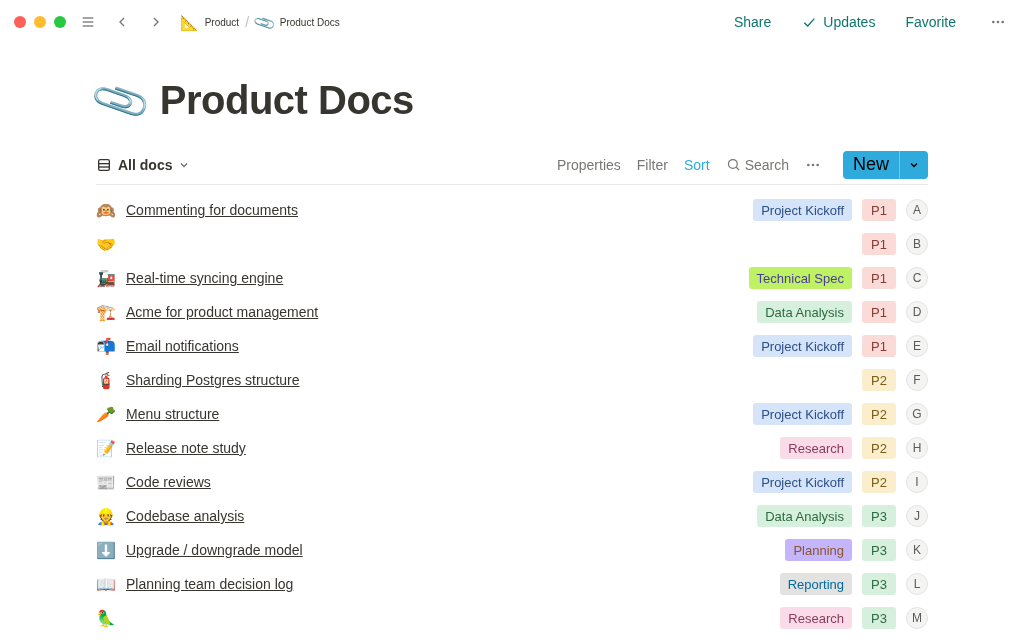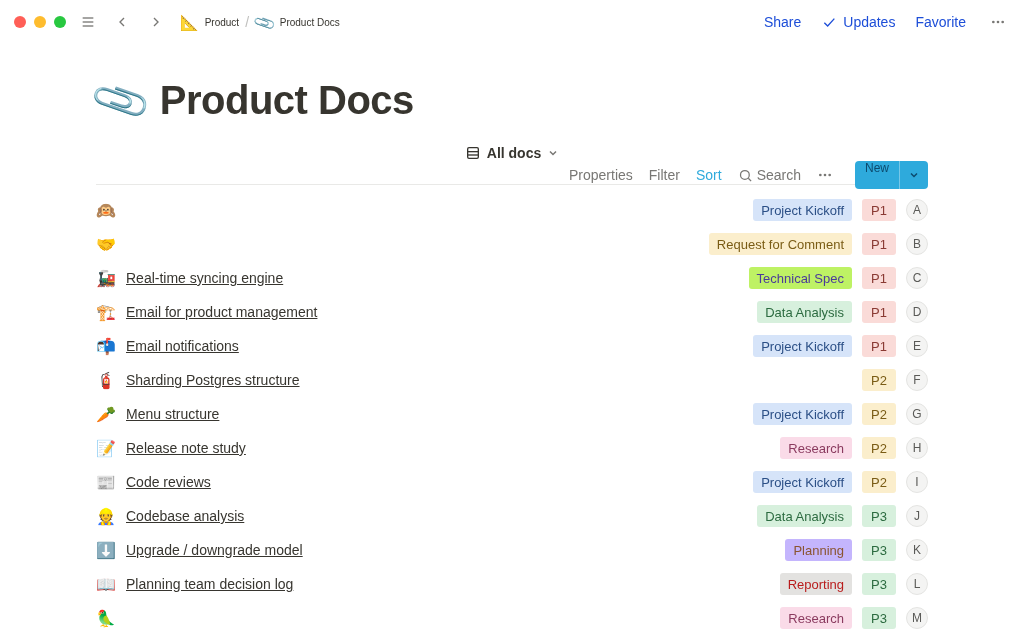"Share" .top-menu { color: #1d4ed8 -> #0f766e; gap: 20px -> 30px }
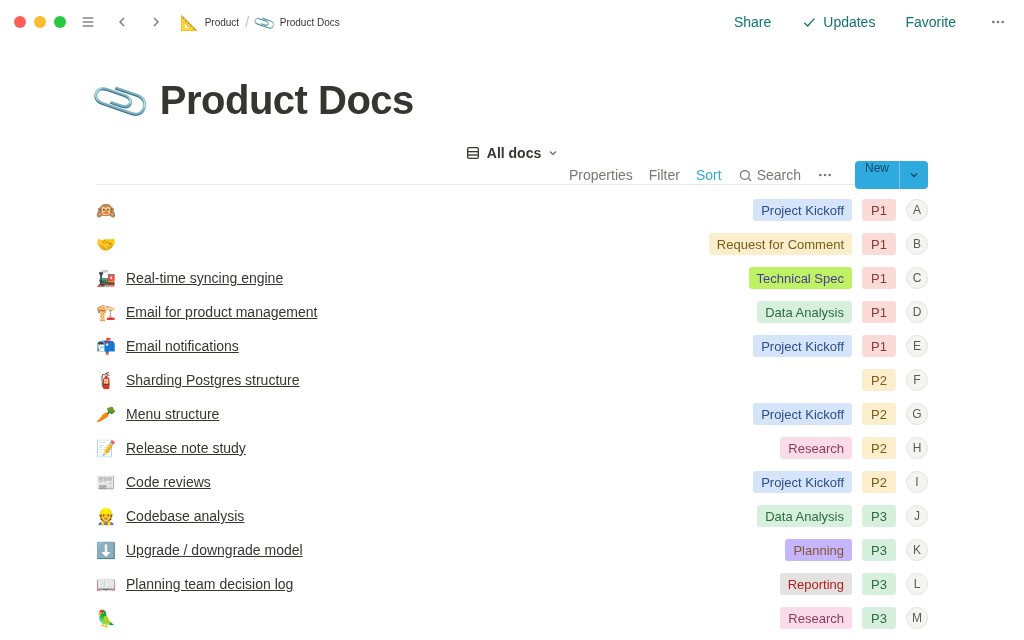"All docs" .view-bar { flex-direction: column -> none }
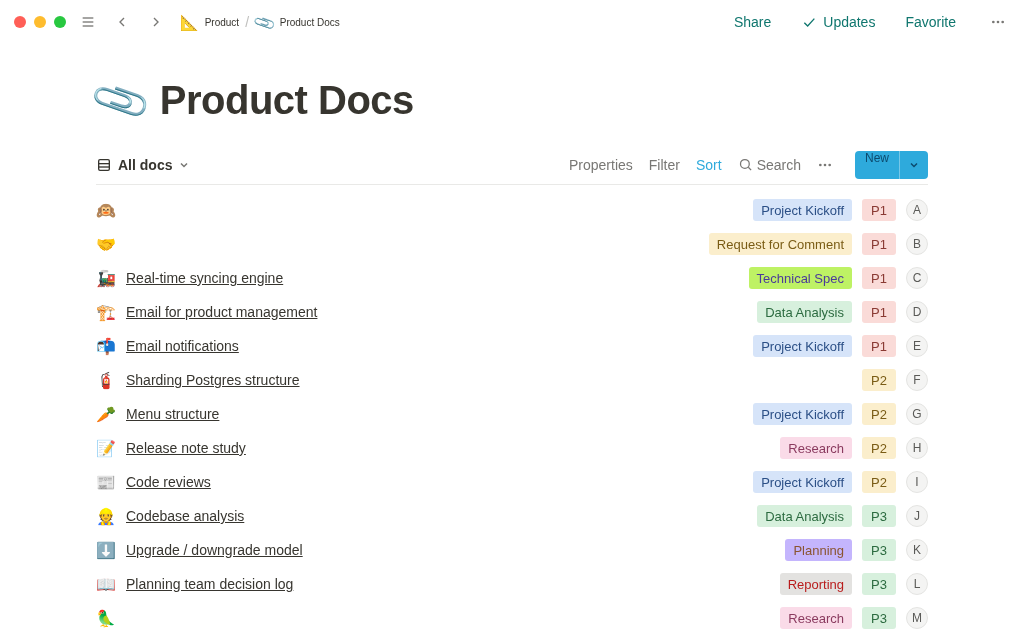"New" .new-btn { align-items: flex-start -> center; color: #0c4a6e -> #000000; font-size: 12px -> 18px }
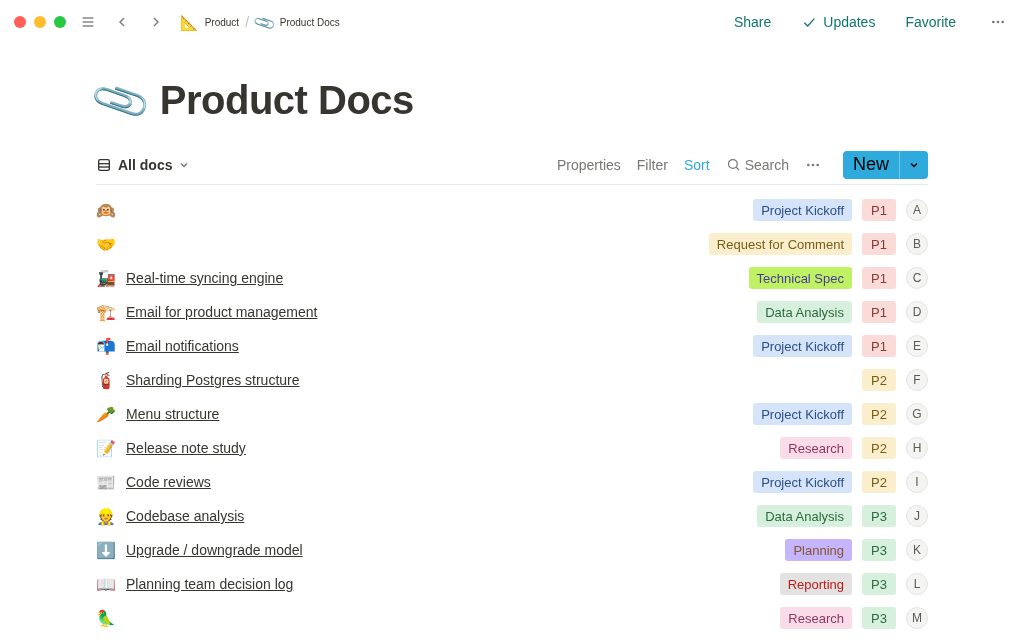"Commenting for documents" span.doc-title { html: none -> <span>Commenting for documents</span> }
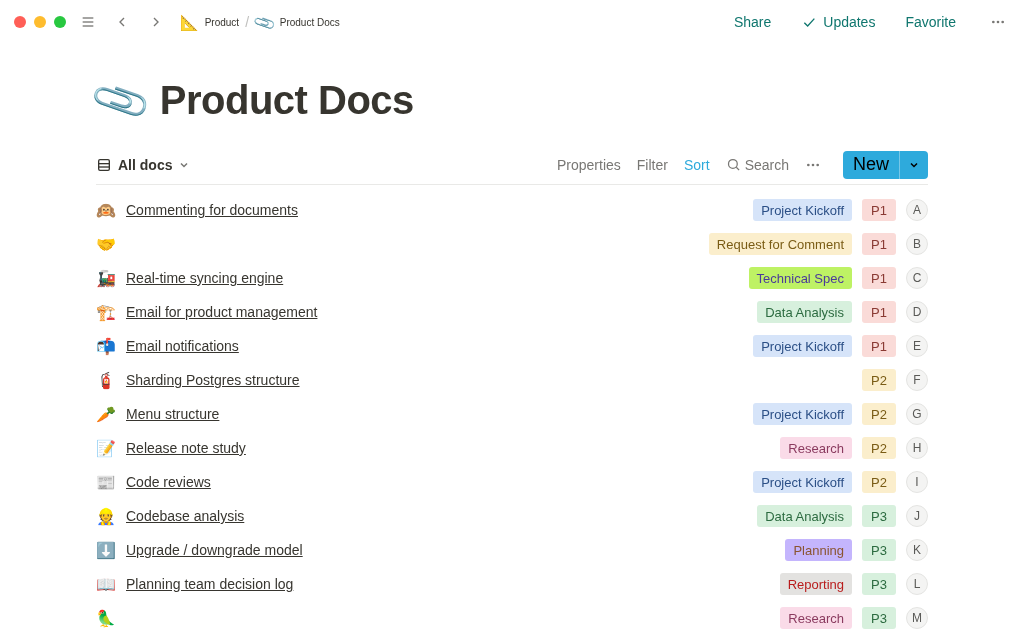"Request for Comment" span.tag { html: <span>Request for Comment</span> -> none }
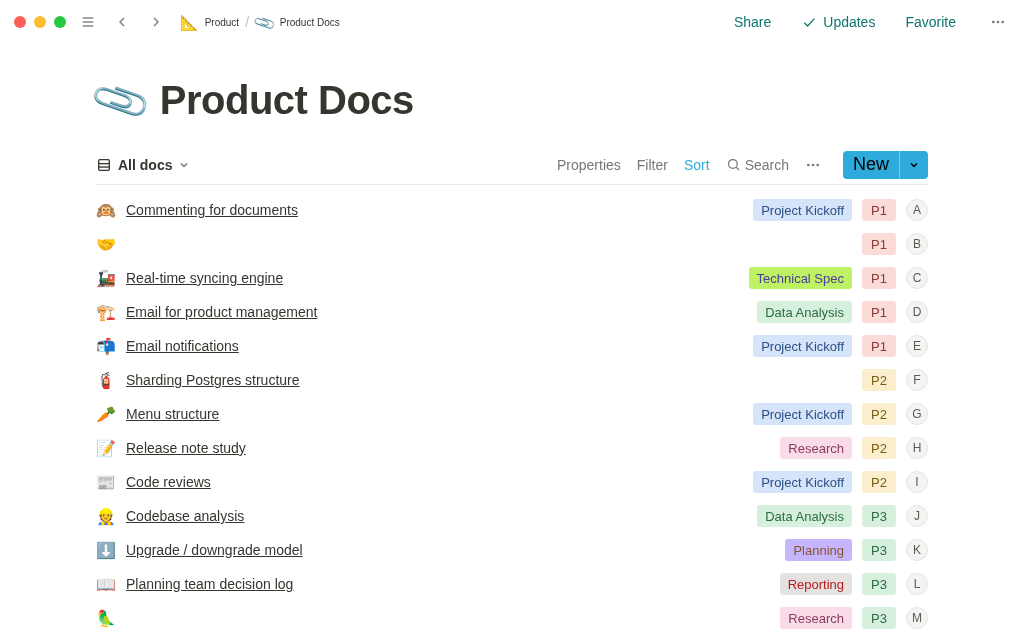"Email for product management" span.doc-title { text: Email -> Acme }
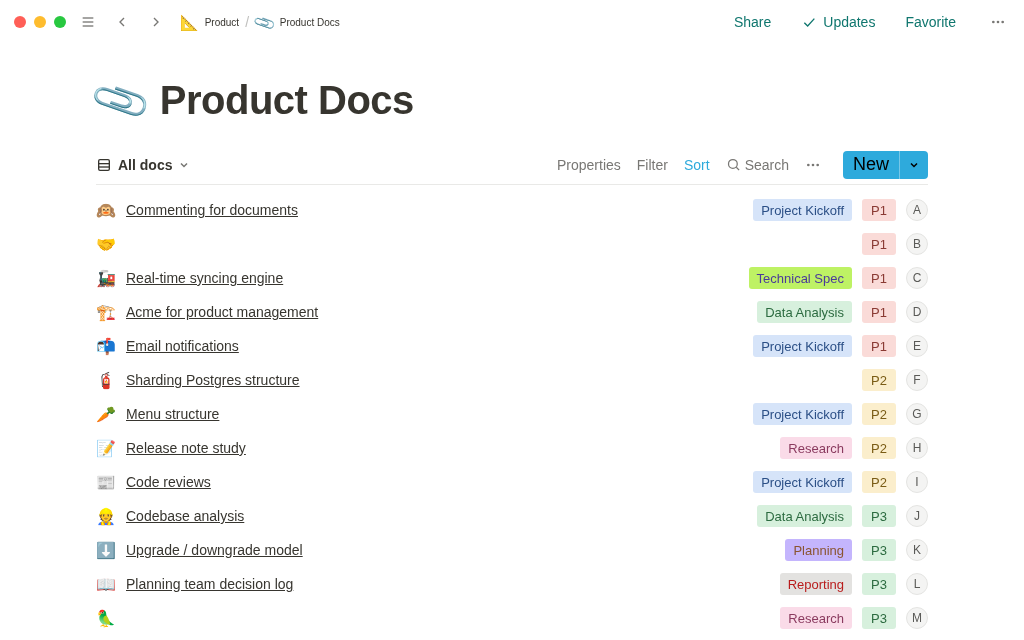"Reporting" span.tag { color: #b91c1c -> #0369a1 }
